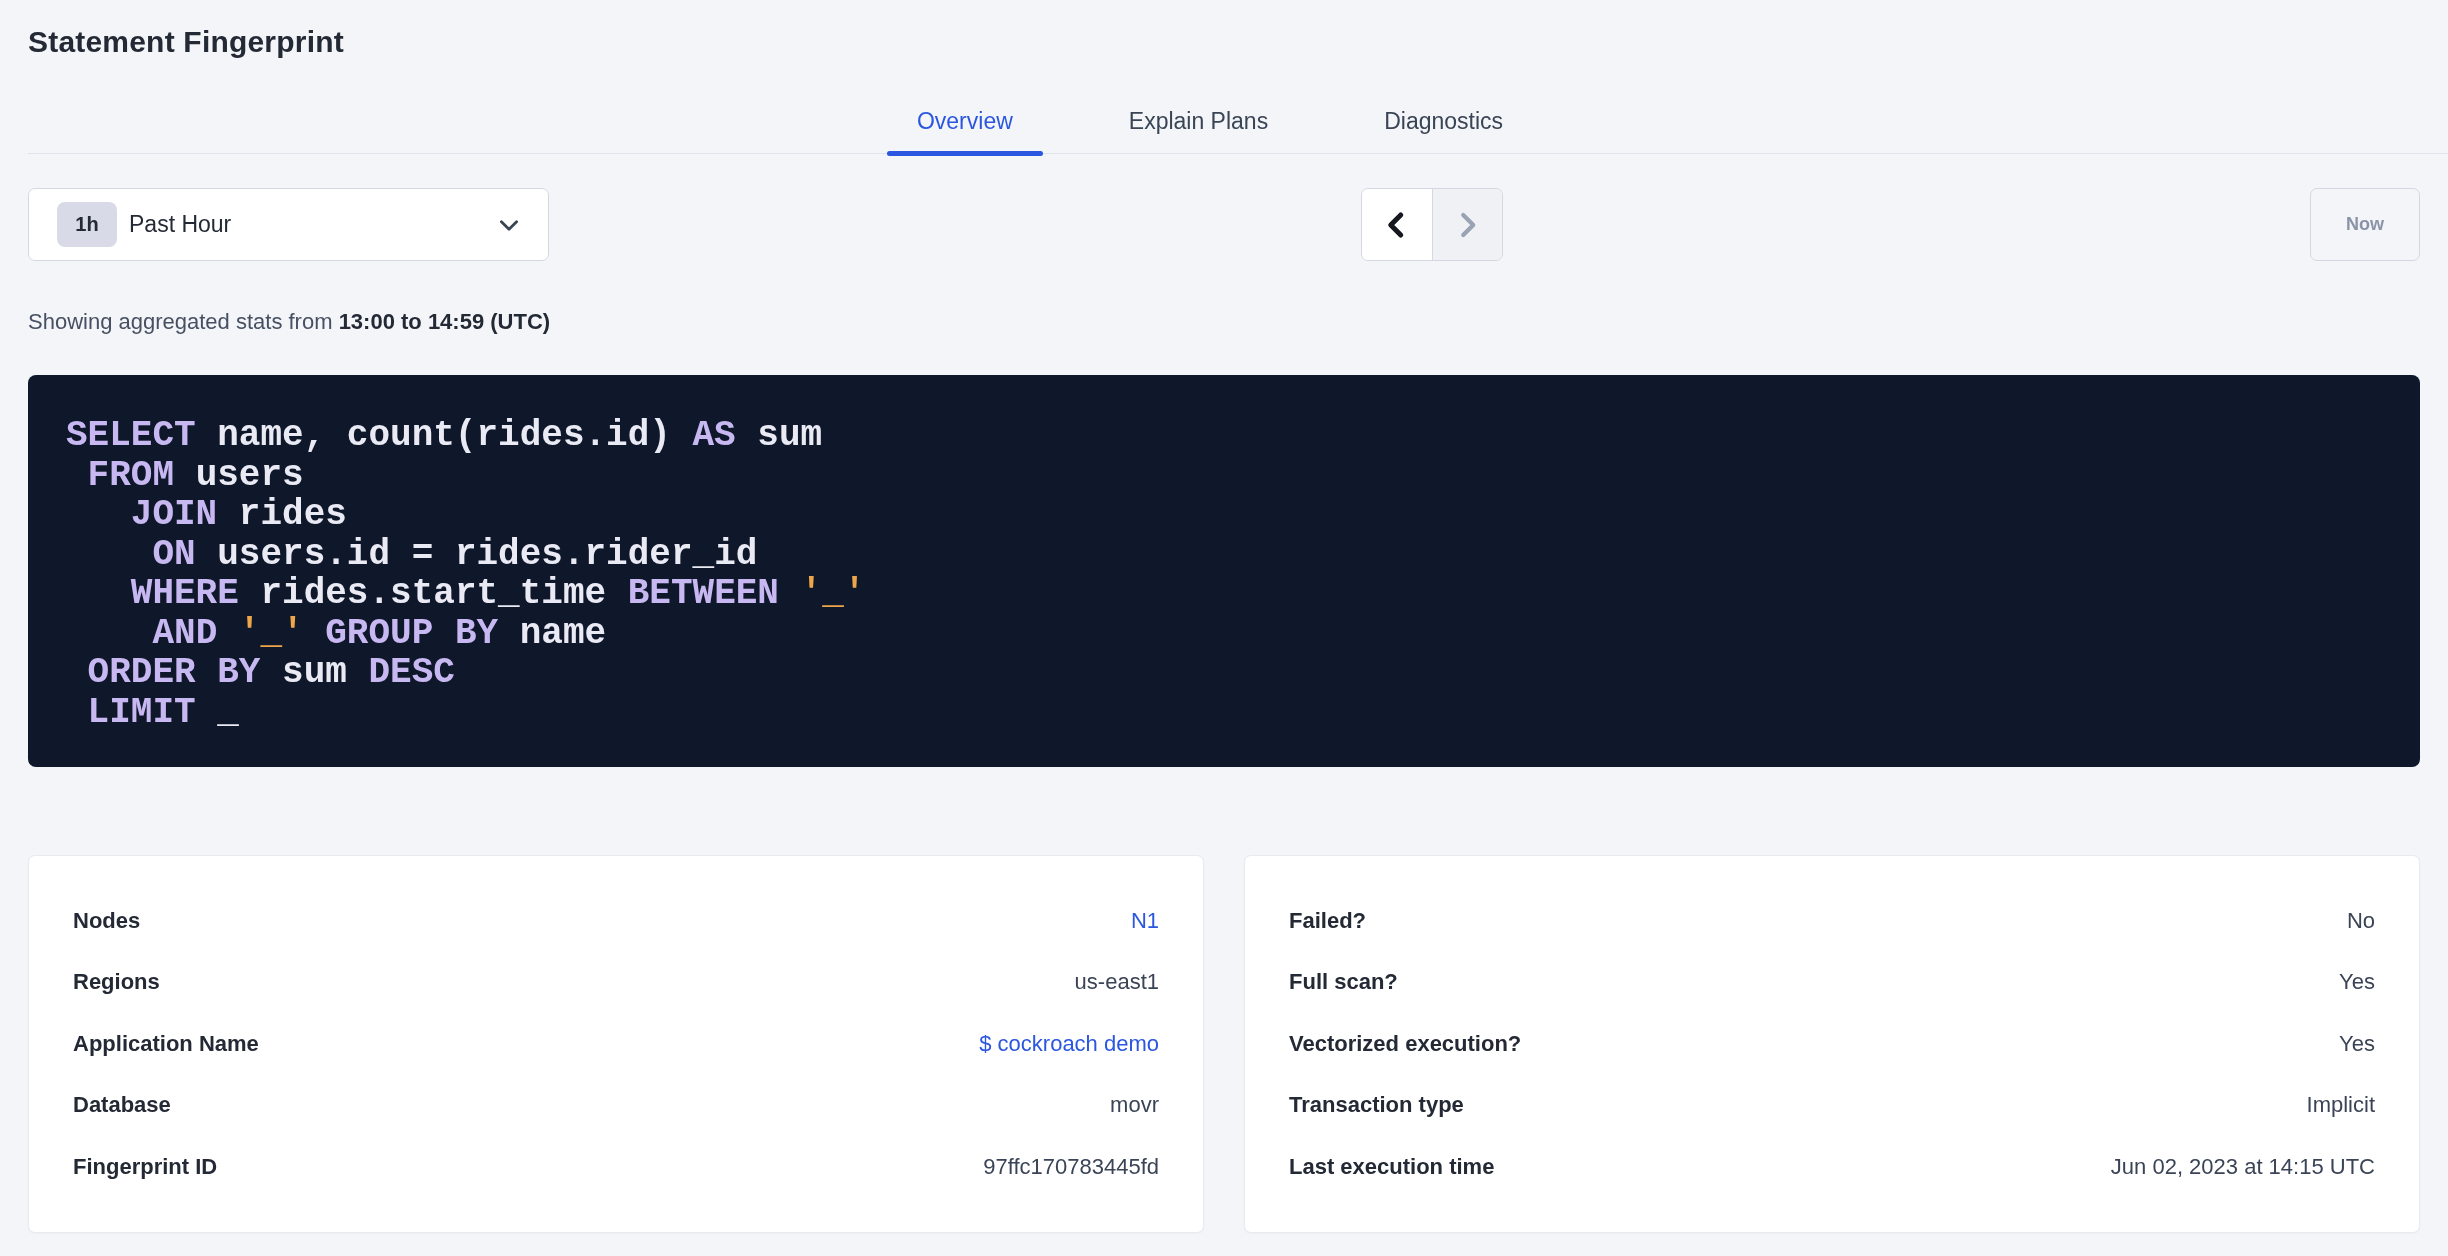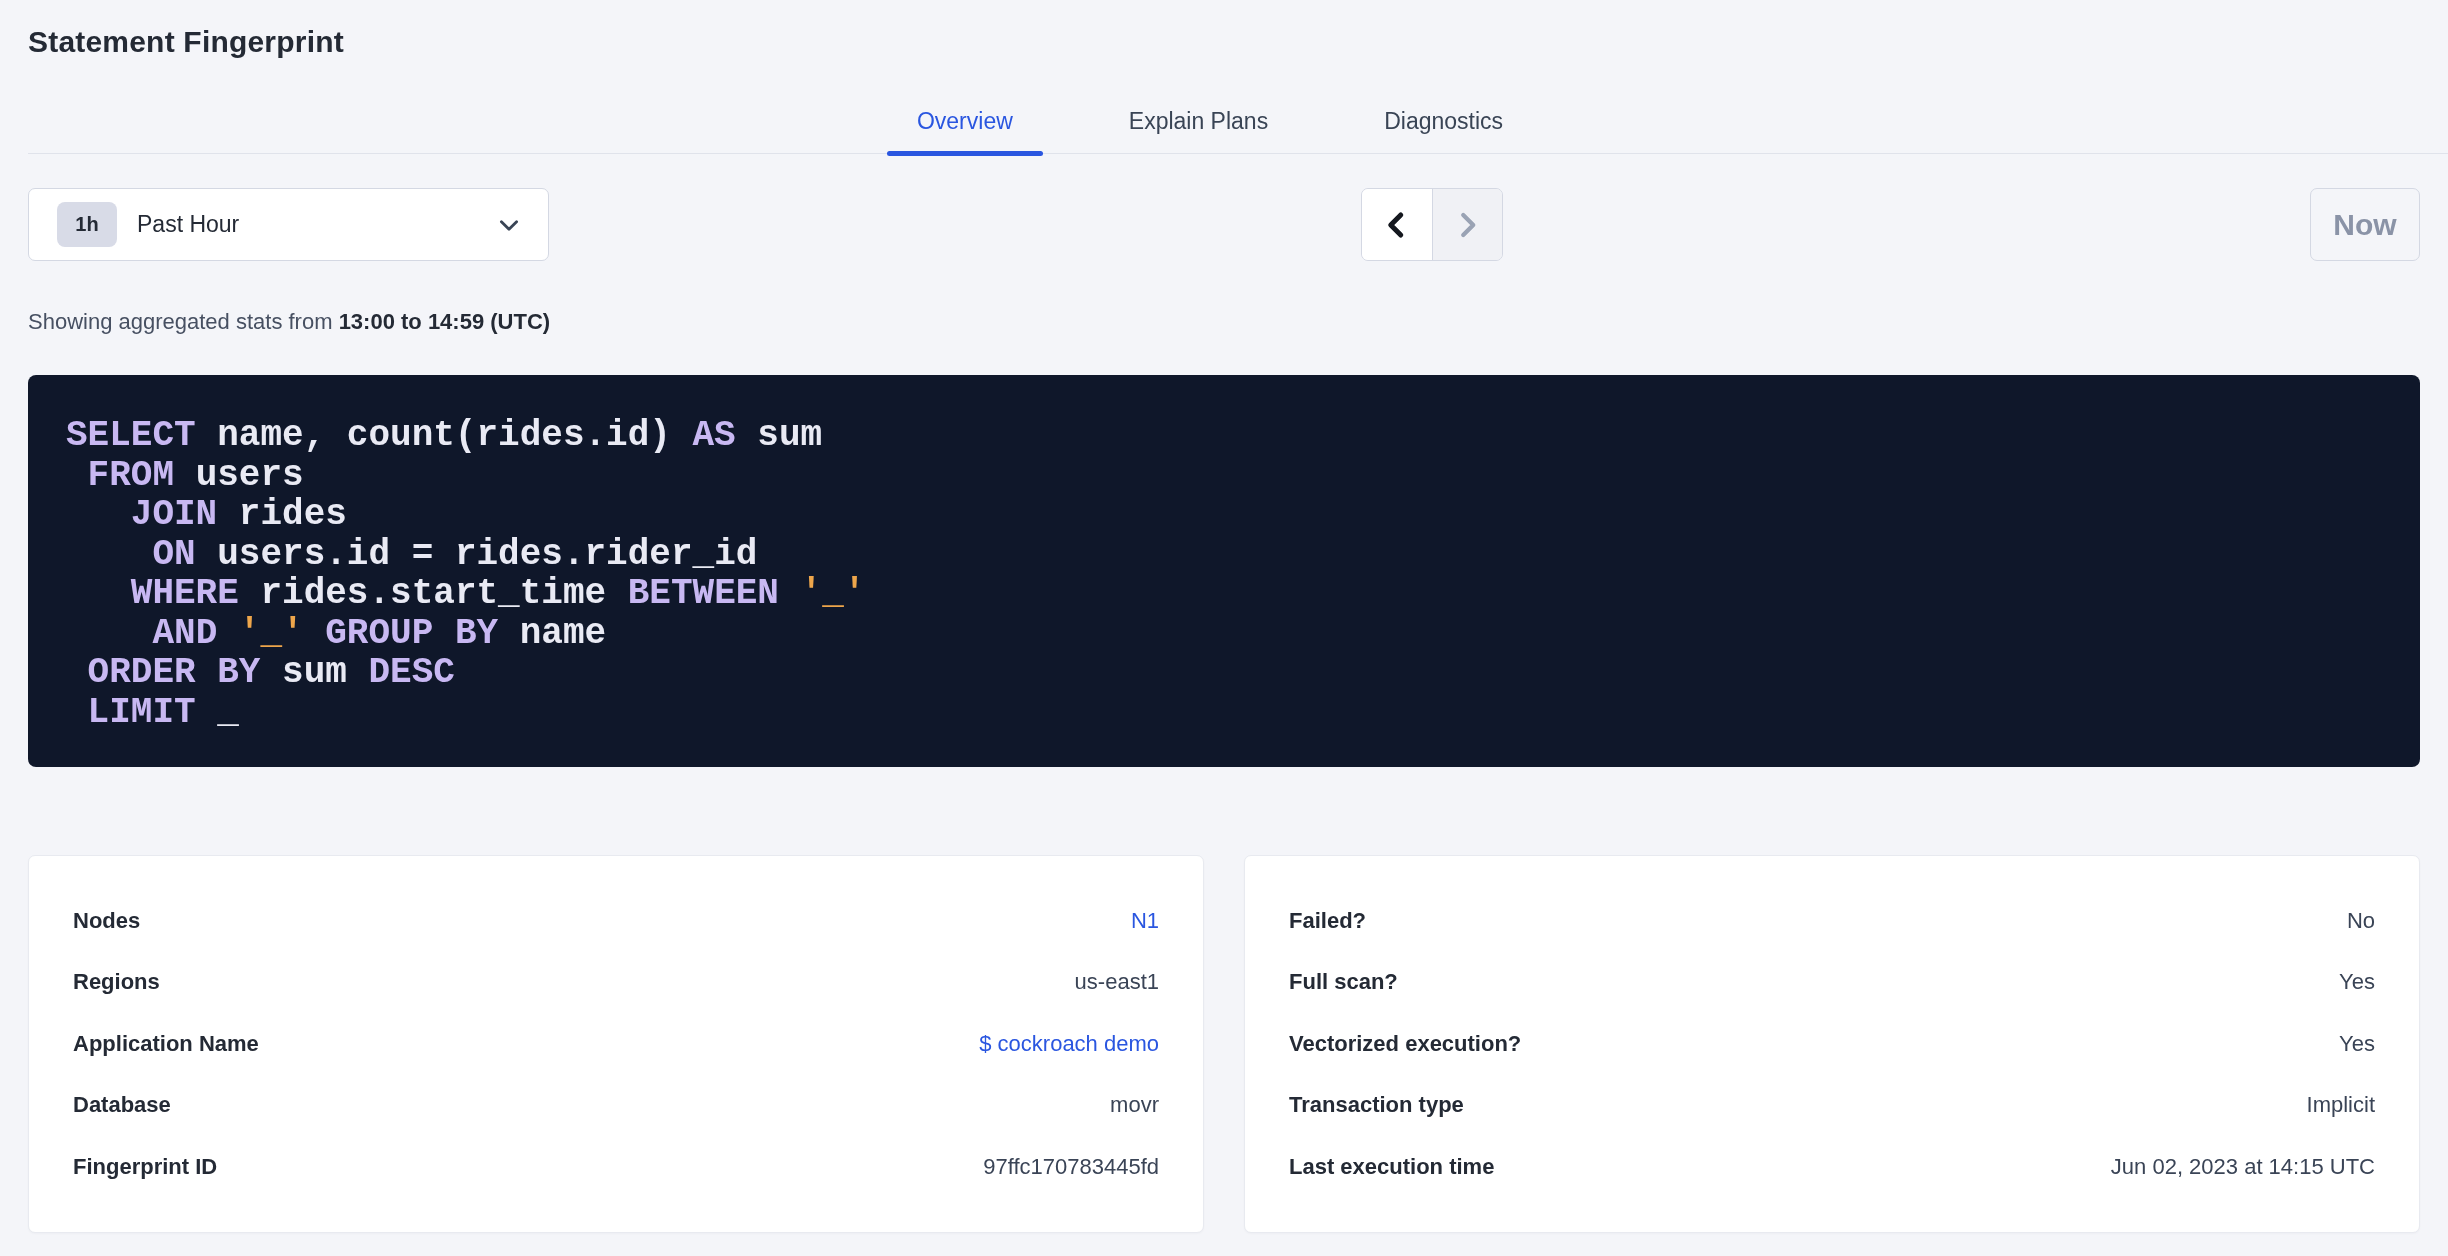"Past Hour" .time-label { margin-left: 20px -> 12px }
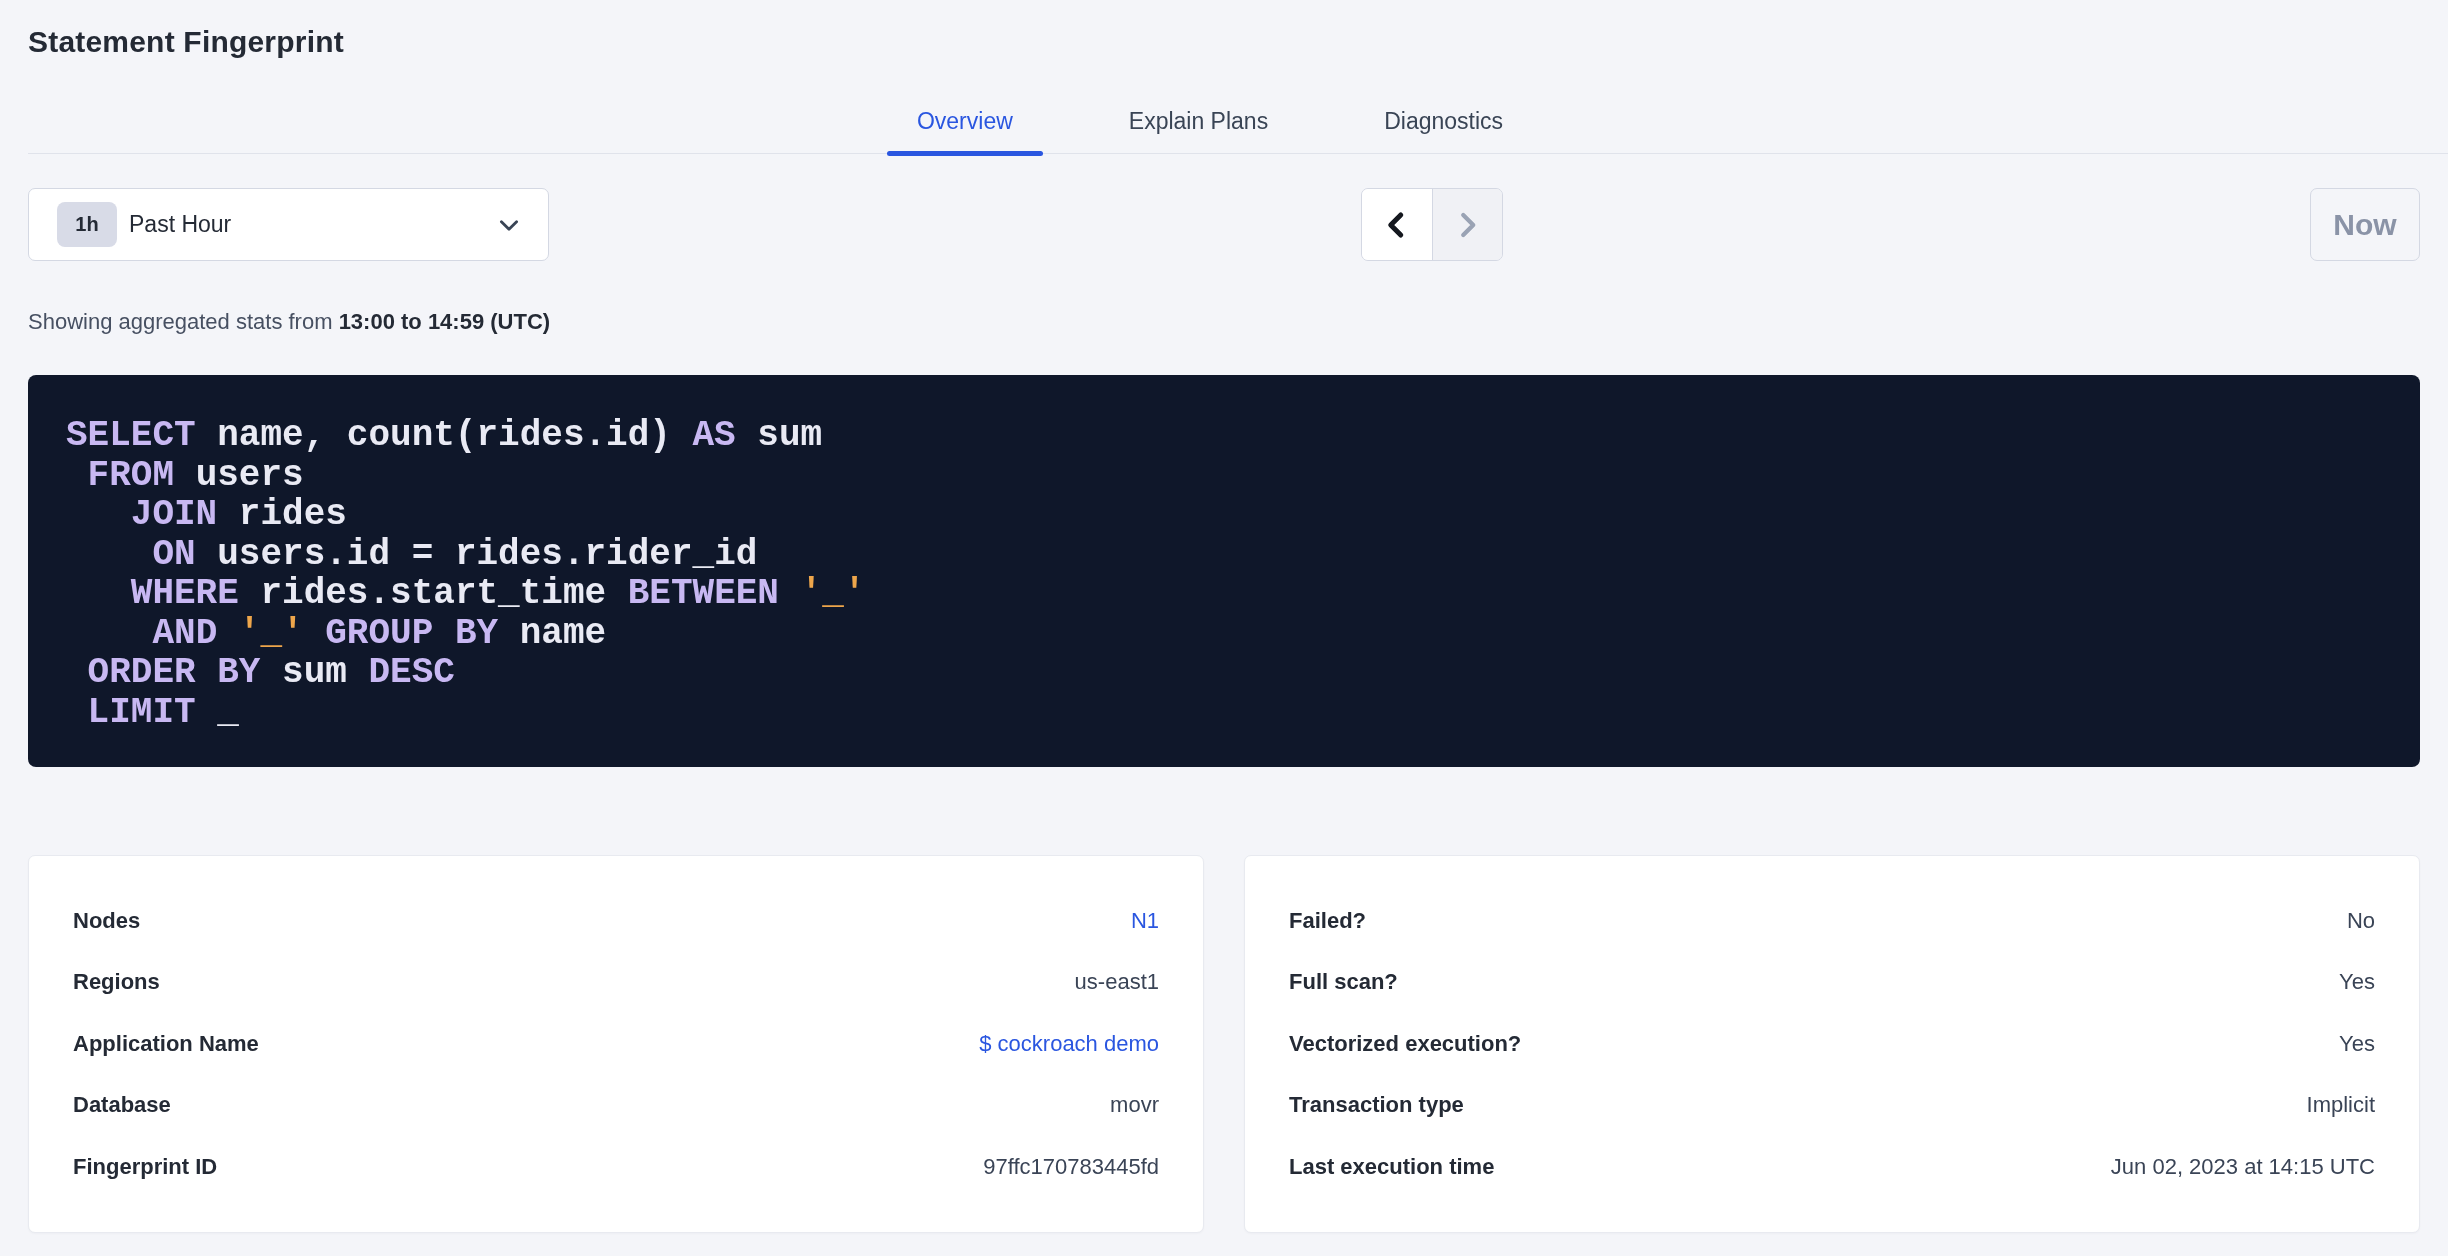"Now" .now-btn { font-size: 30px -> 18px }
